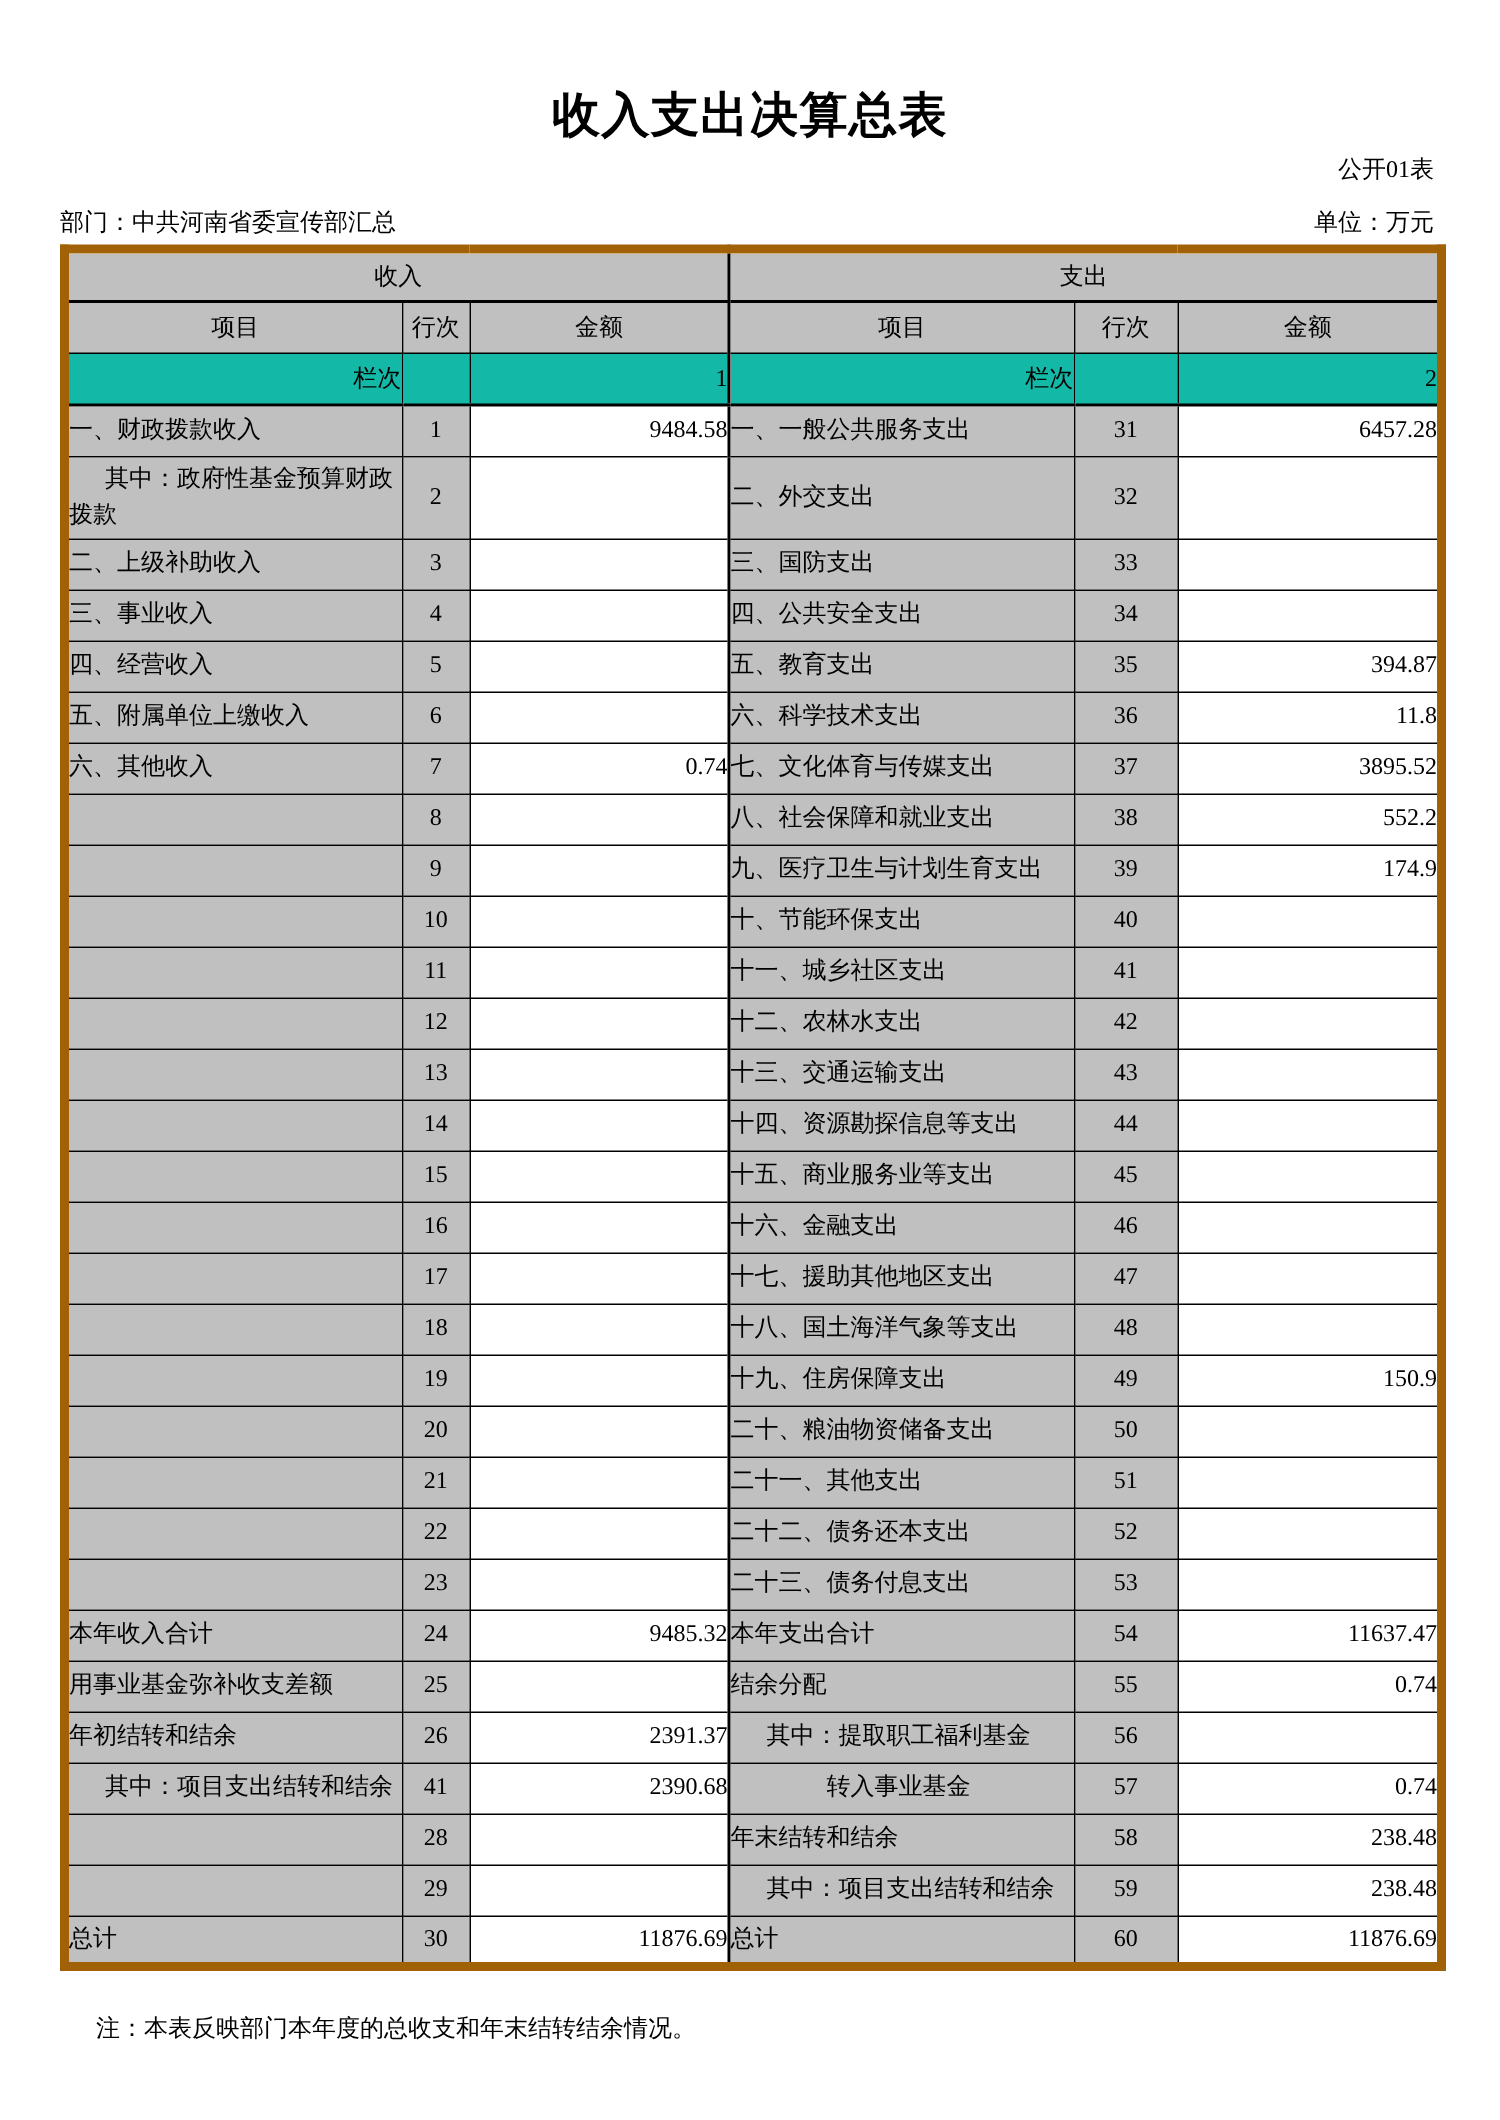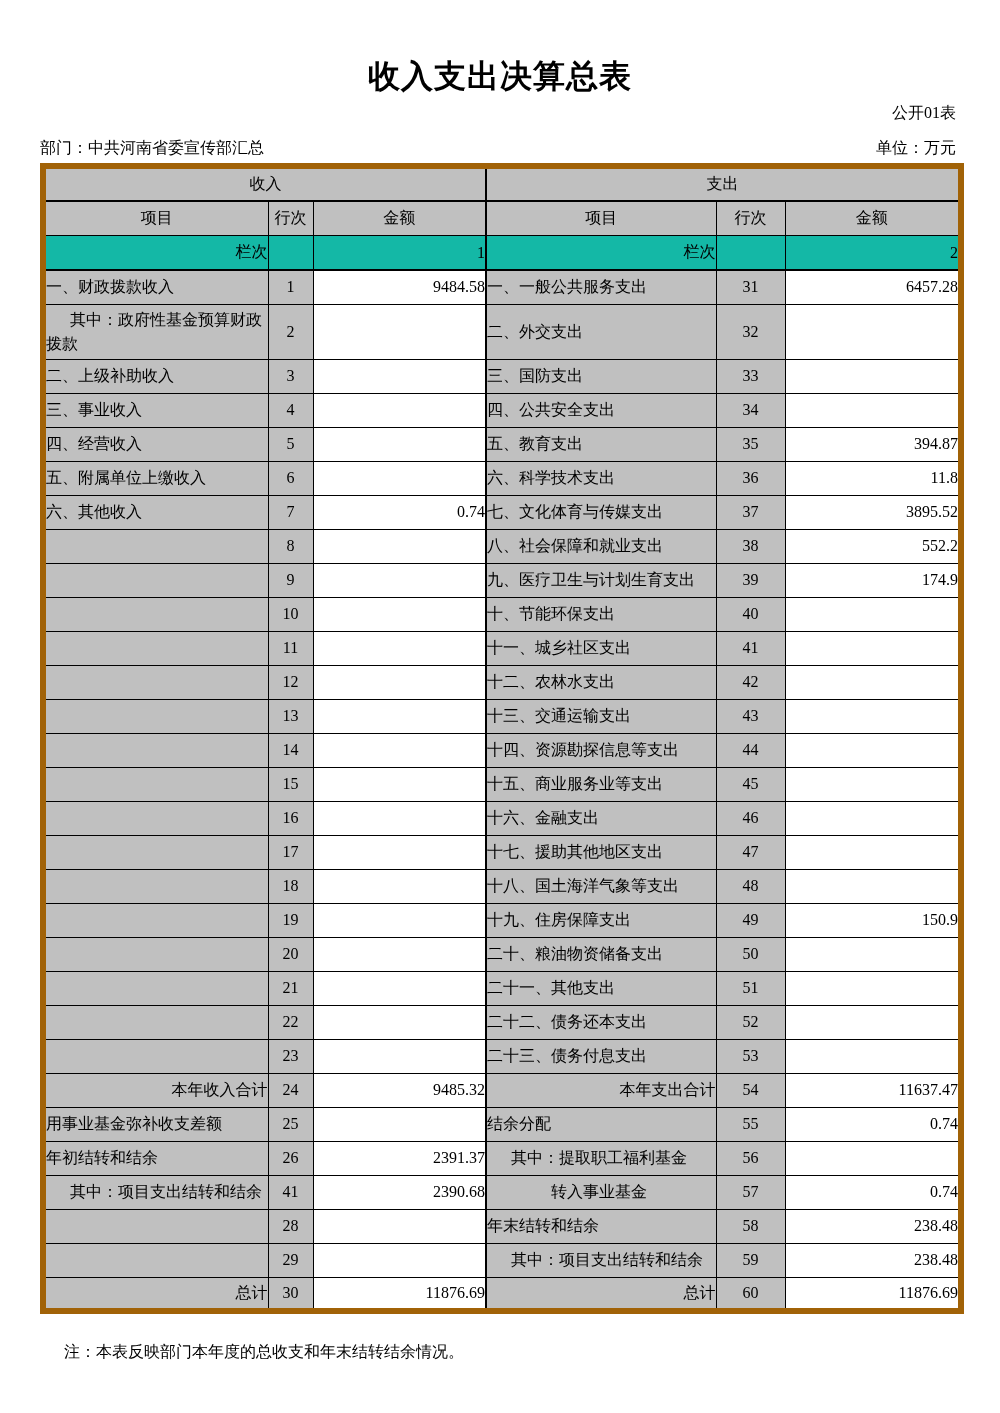"本年收入合计" td.total { font-family: none -> Liberation Mono, monospace; text-align: right -> left }
